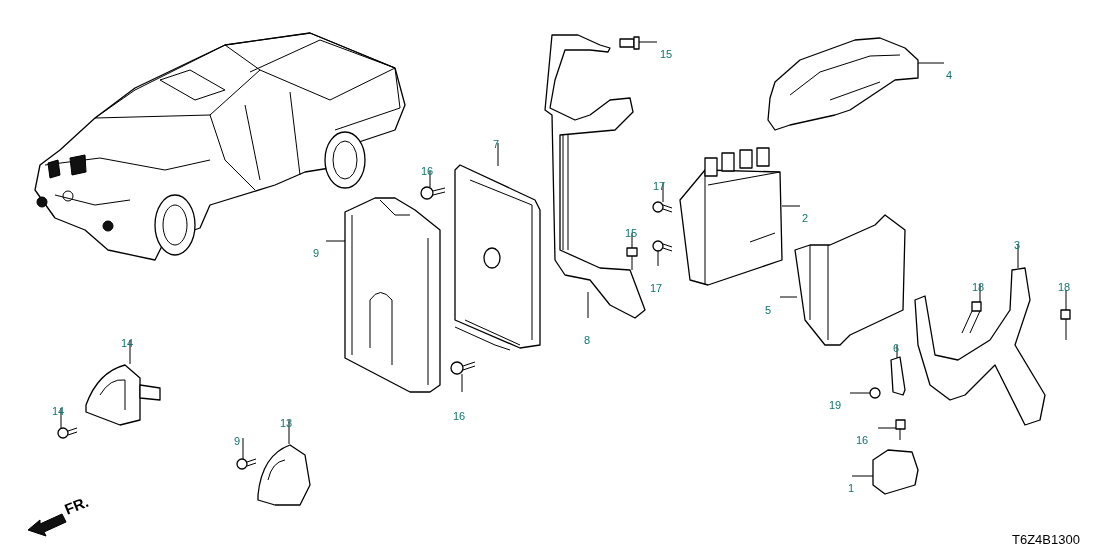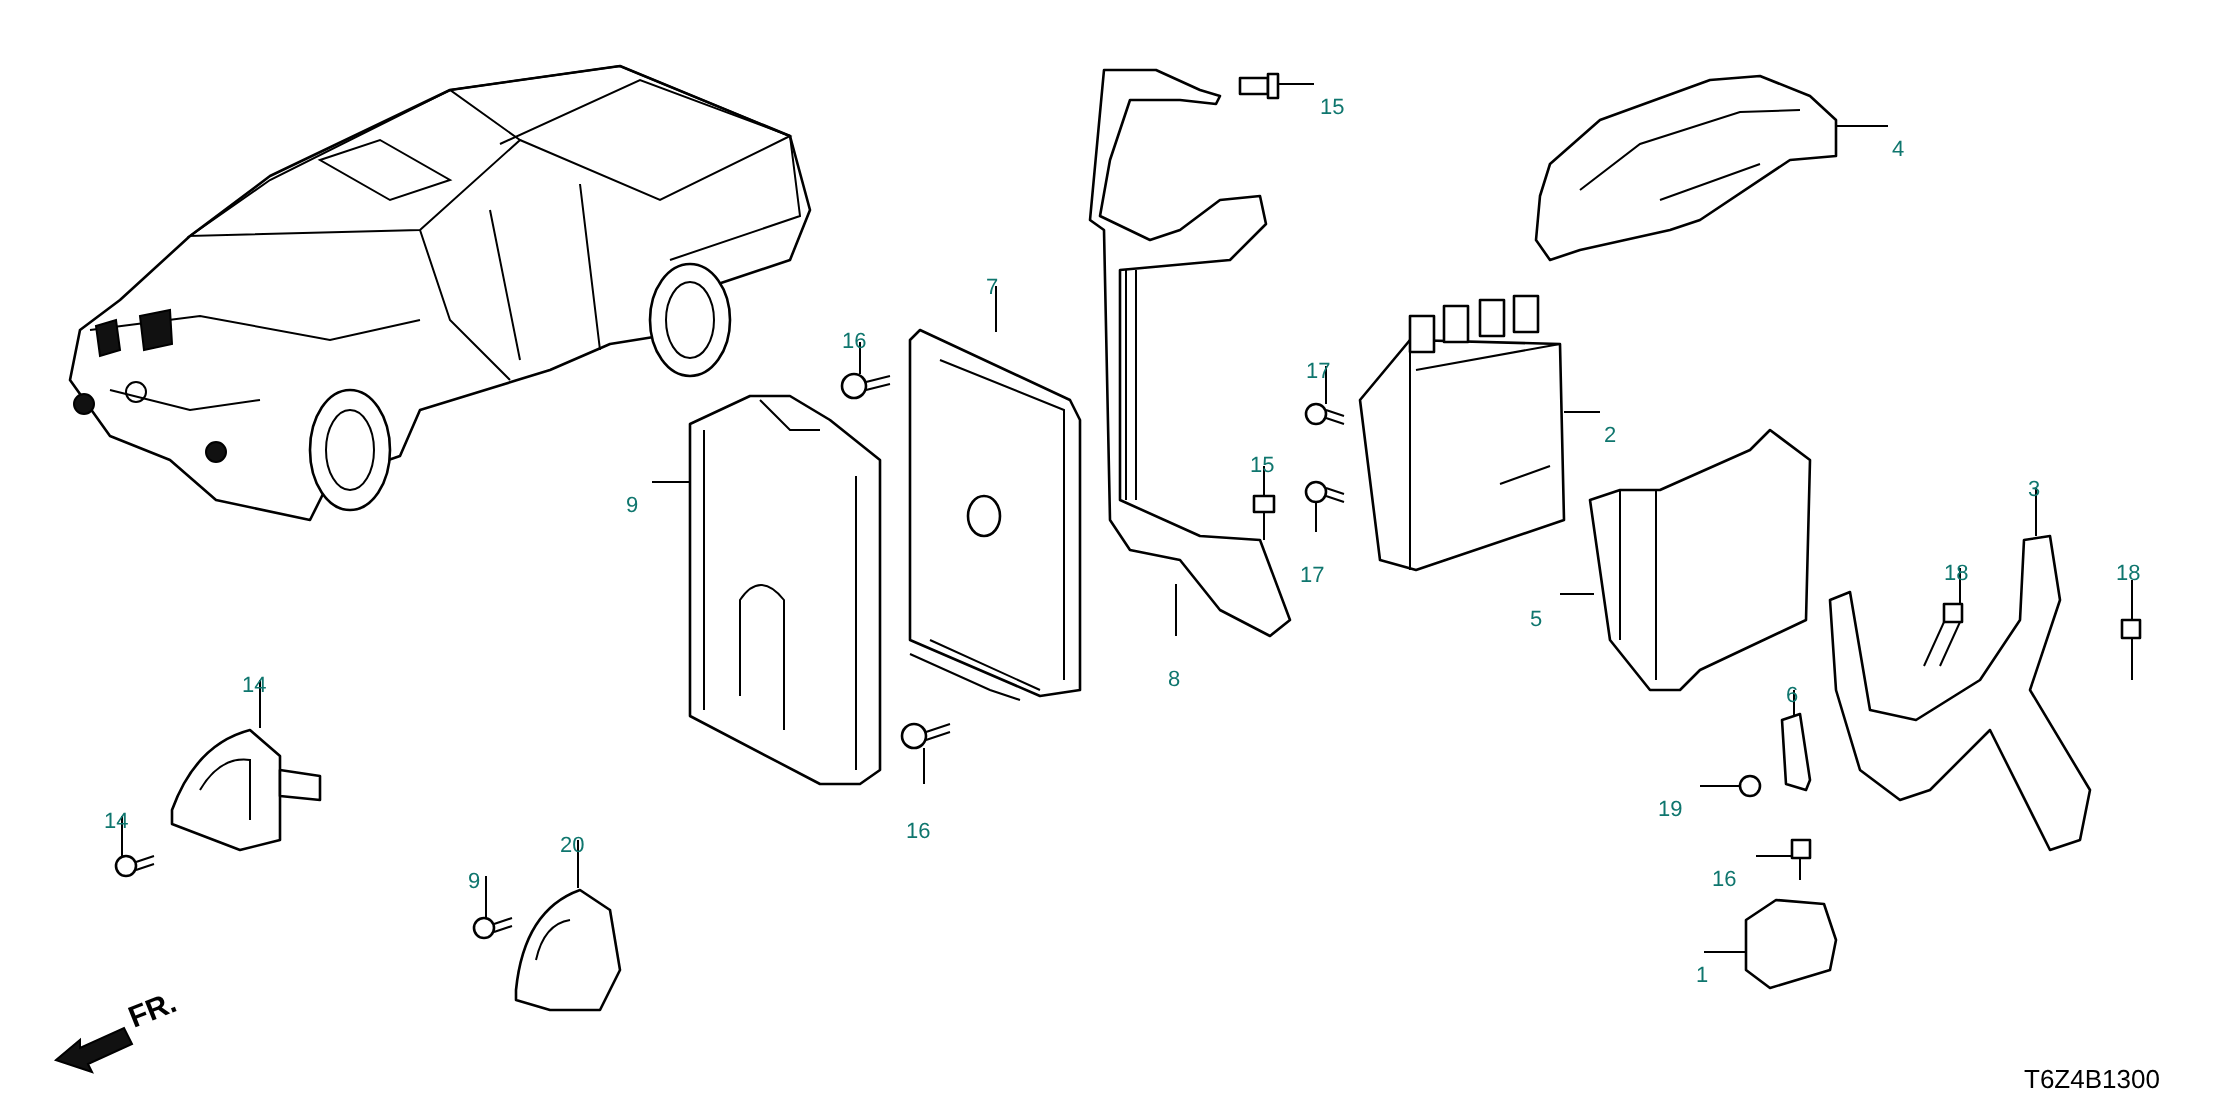"20" span.callout { text: 20 -> 13 }
